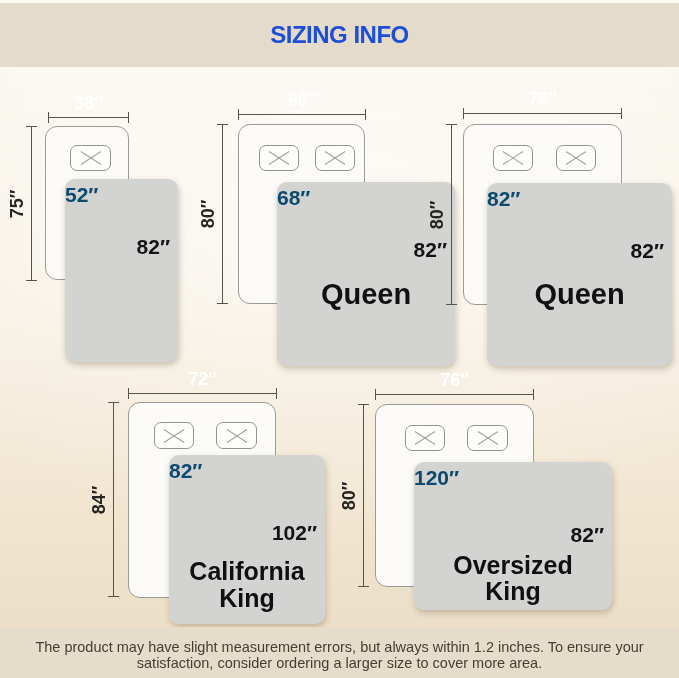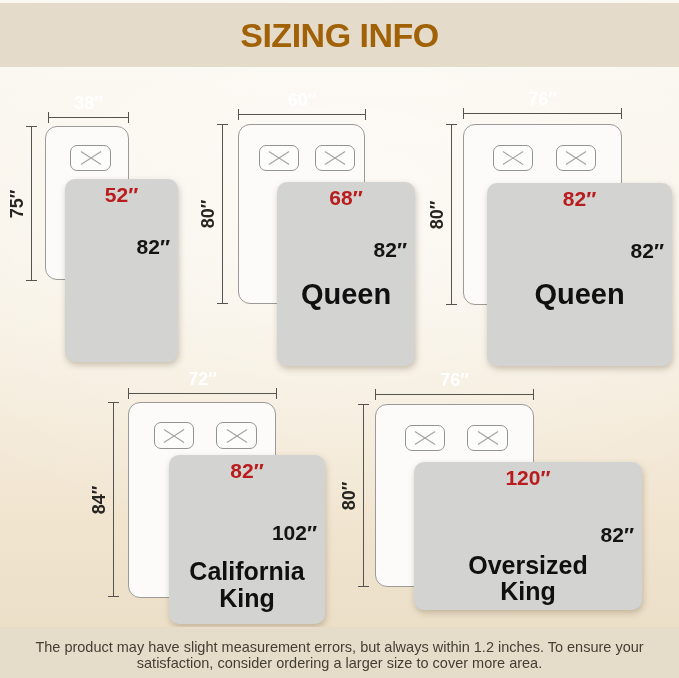"SIZING INFO" .title { color: #a16207 -> #1d4ed8; font-size: 34px -> 24px }
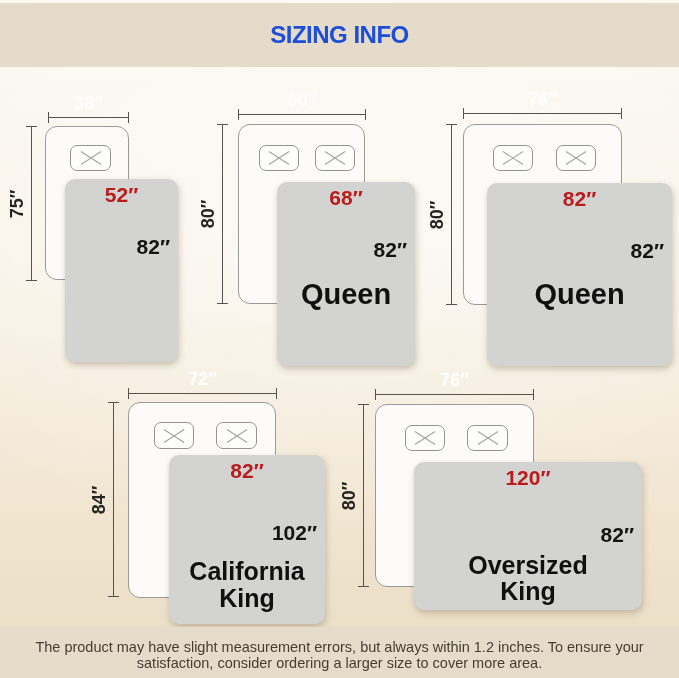"52″" .bw { color: #b91c1c -> #0c4a6e; text-align: center -> left }
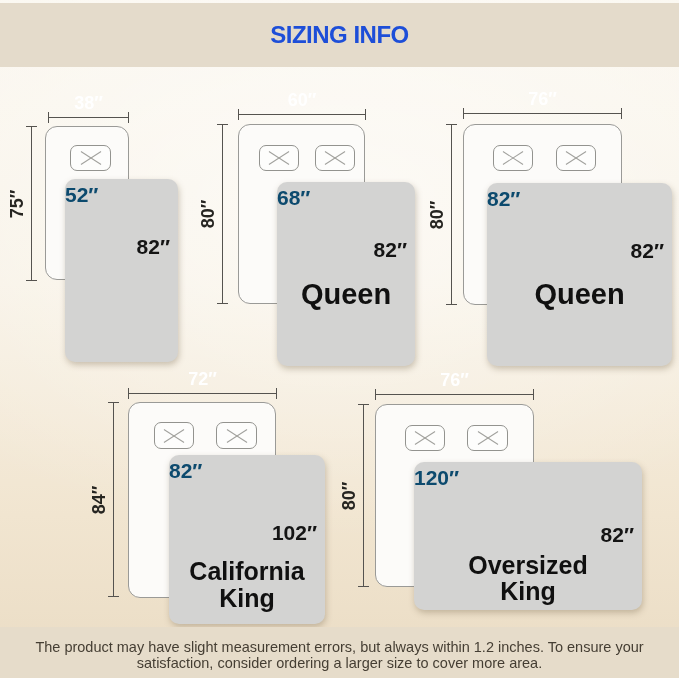"68″" div.blanket { padding-left: none -> 40px }
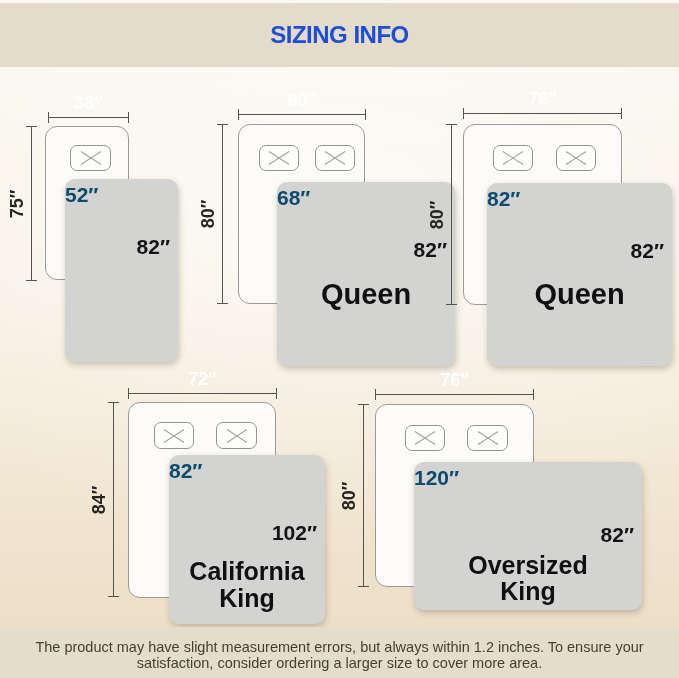"120″" div.blanket { width: 228px -> 198px }
